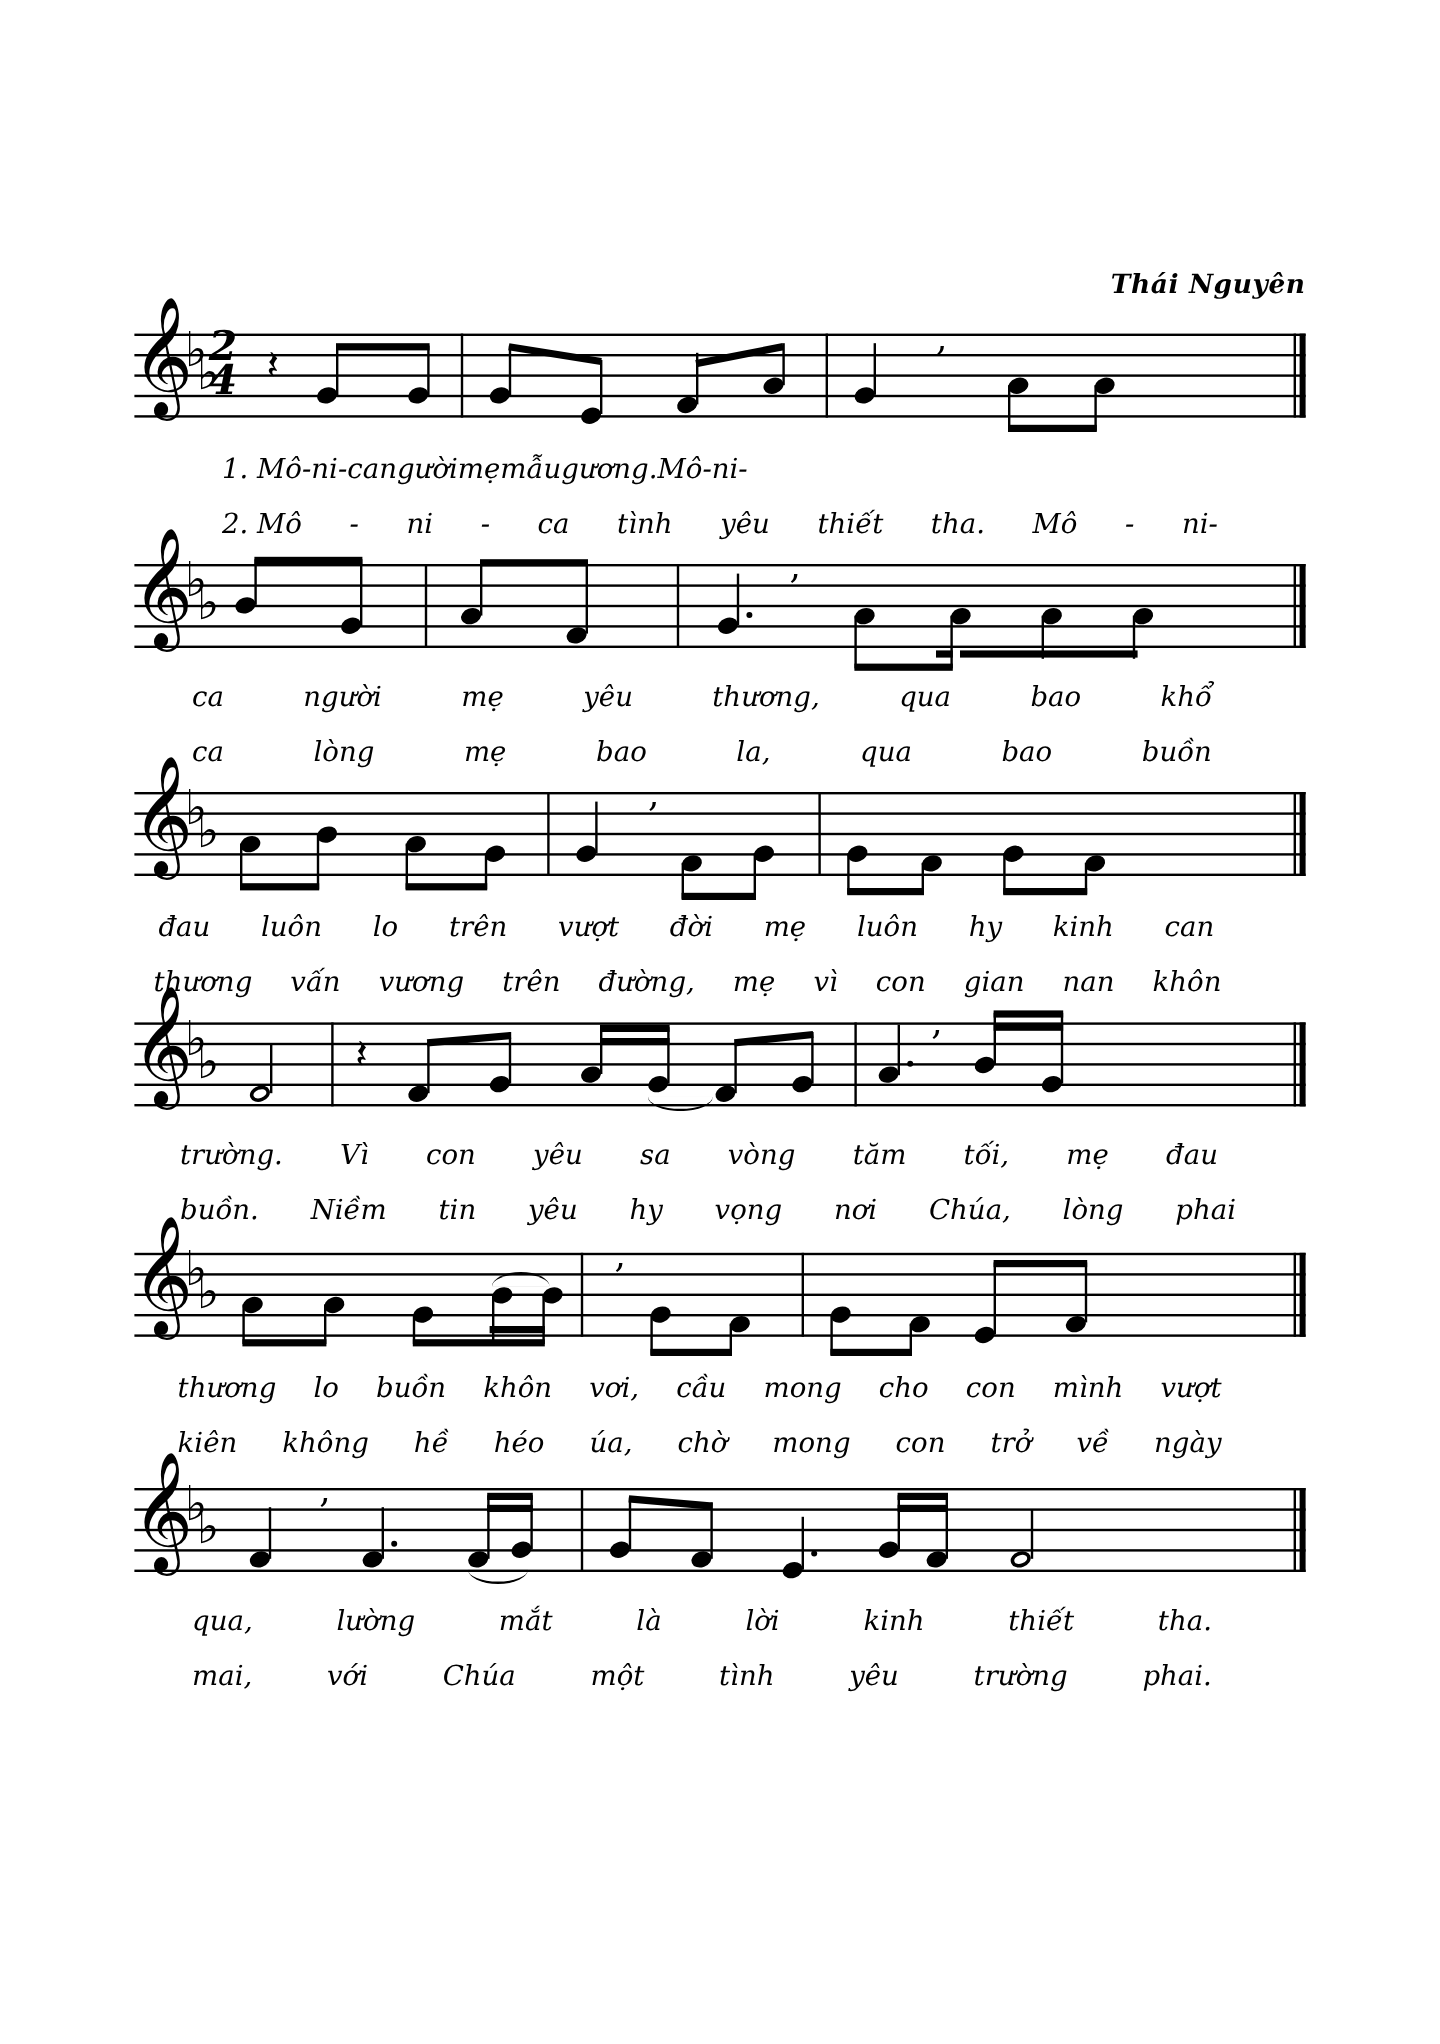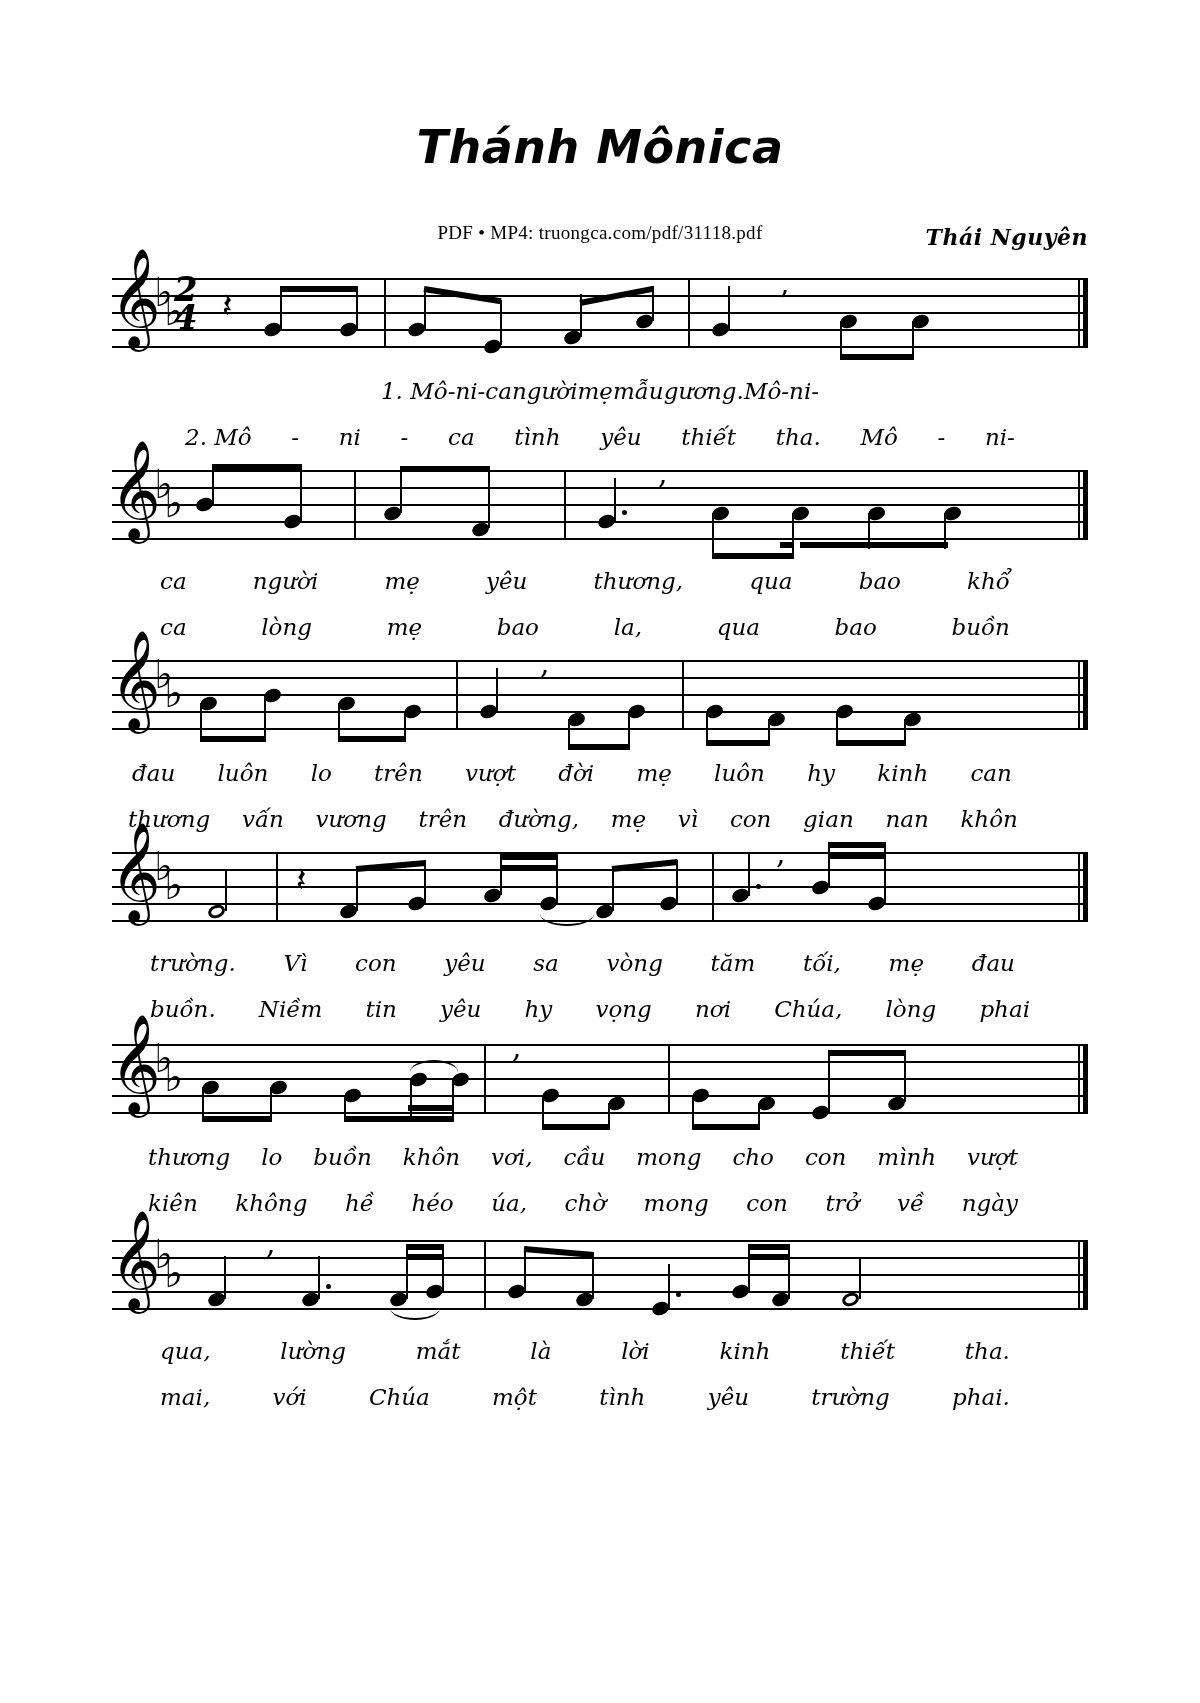"Thánh Mônica" div.title { html: <div>Thánh Mônica</div> -> none }
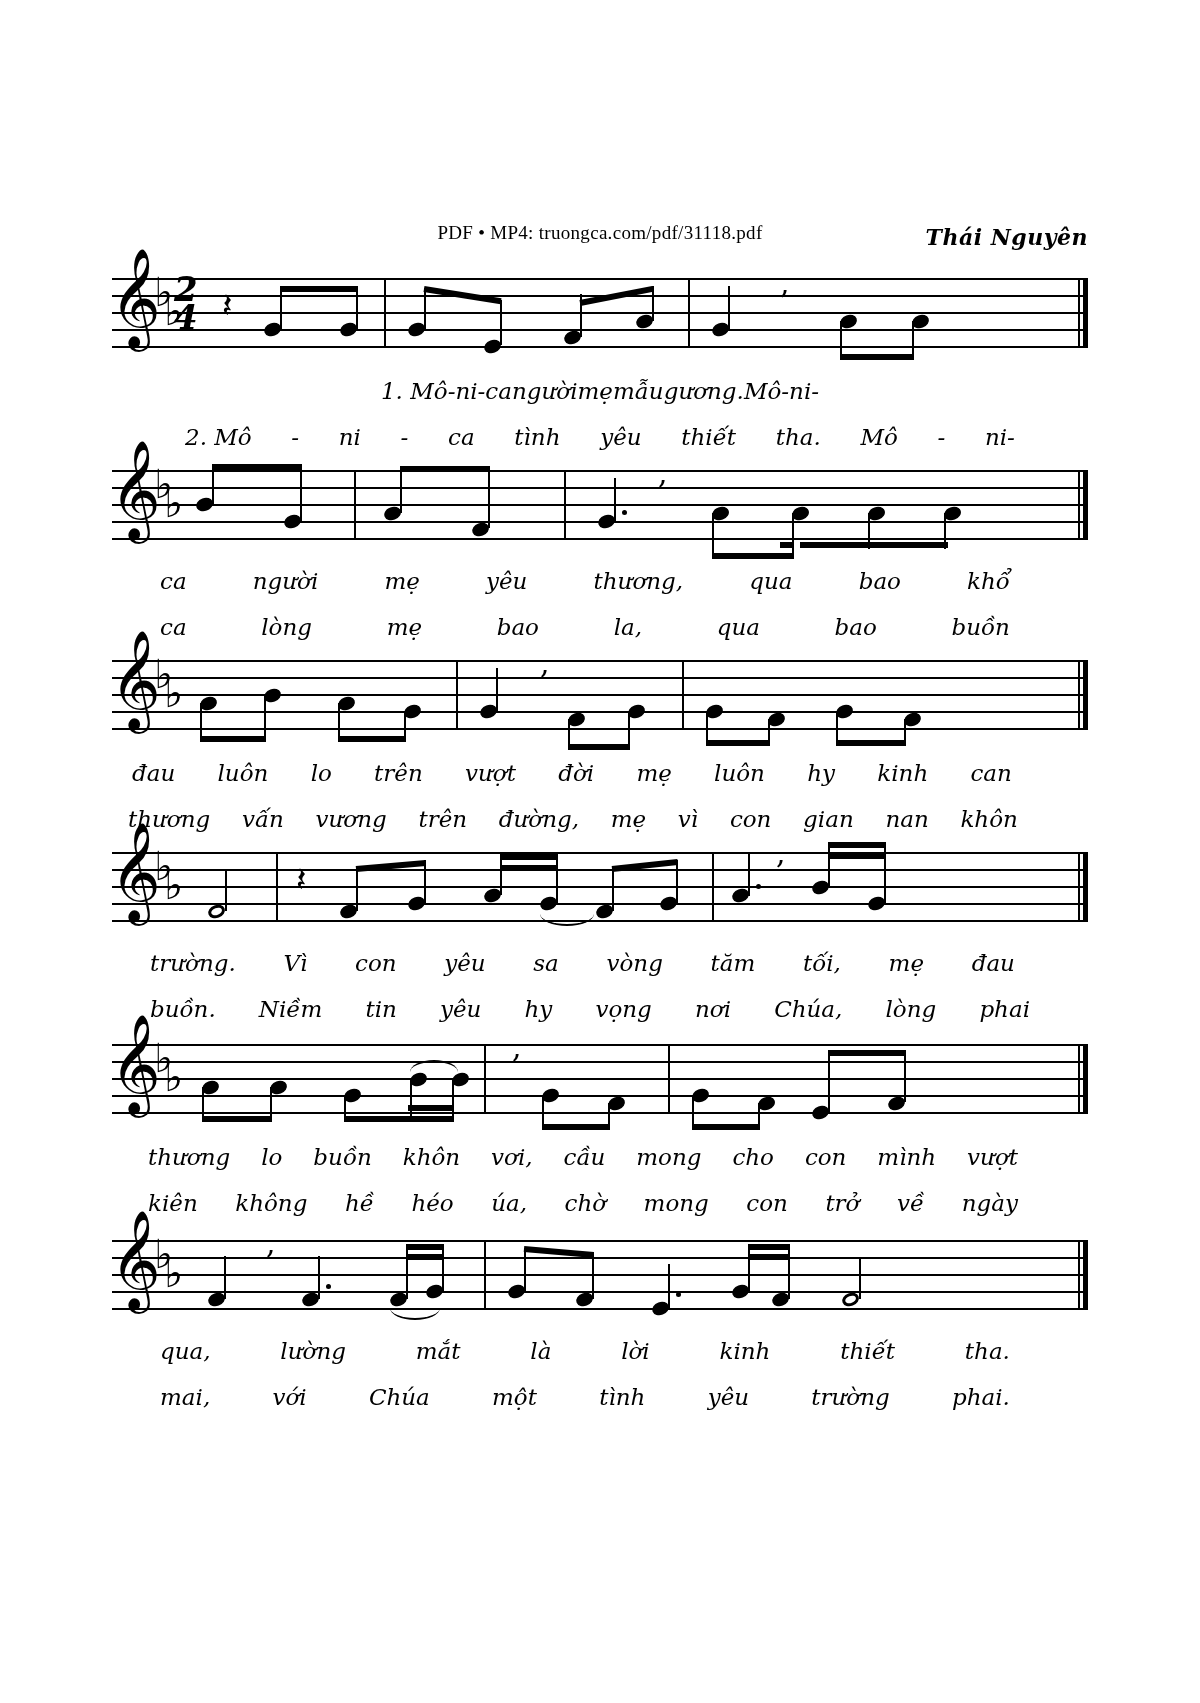"PDF • MP4: truongca.com/pdf/31118.pdf" div.subtitle { html: <div>PDF • MP4: truongca.com/pdf/31118.pdf</div> -> none }
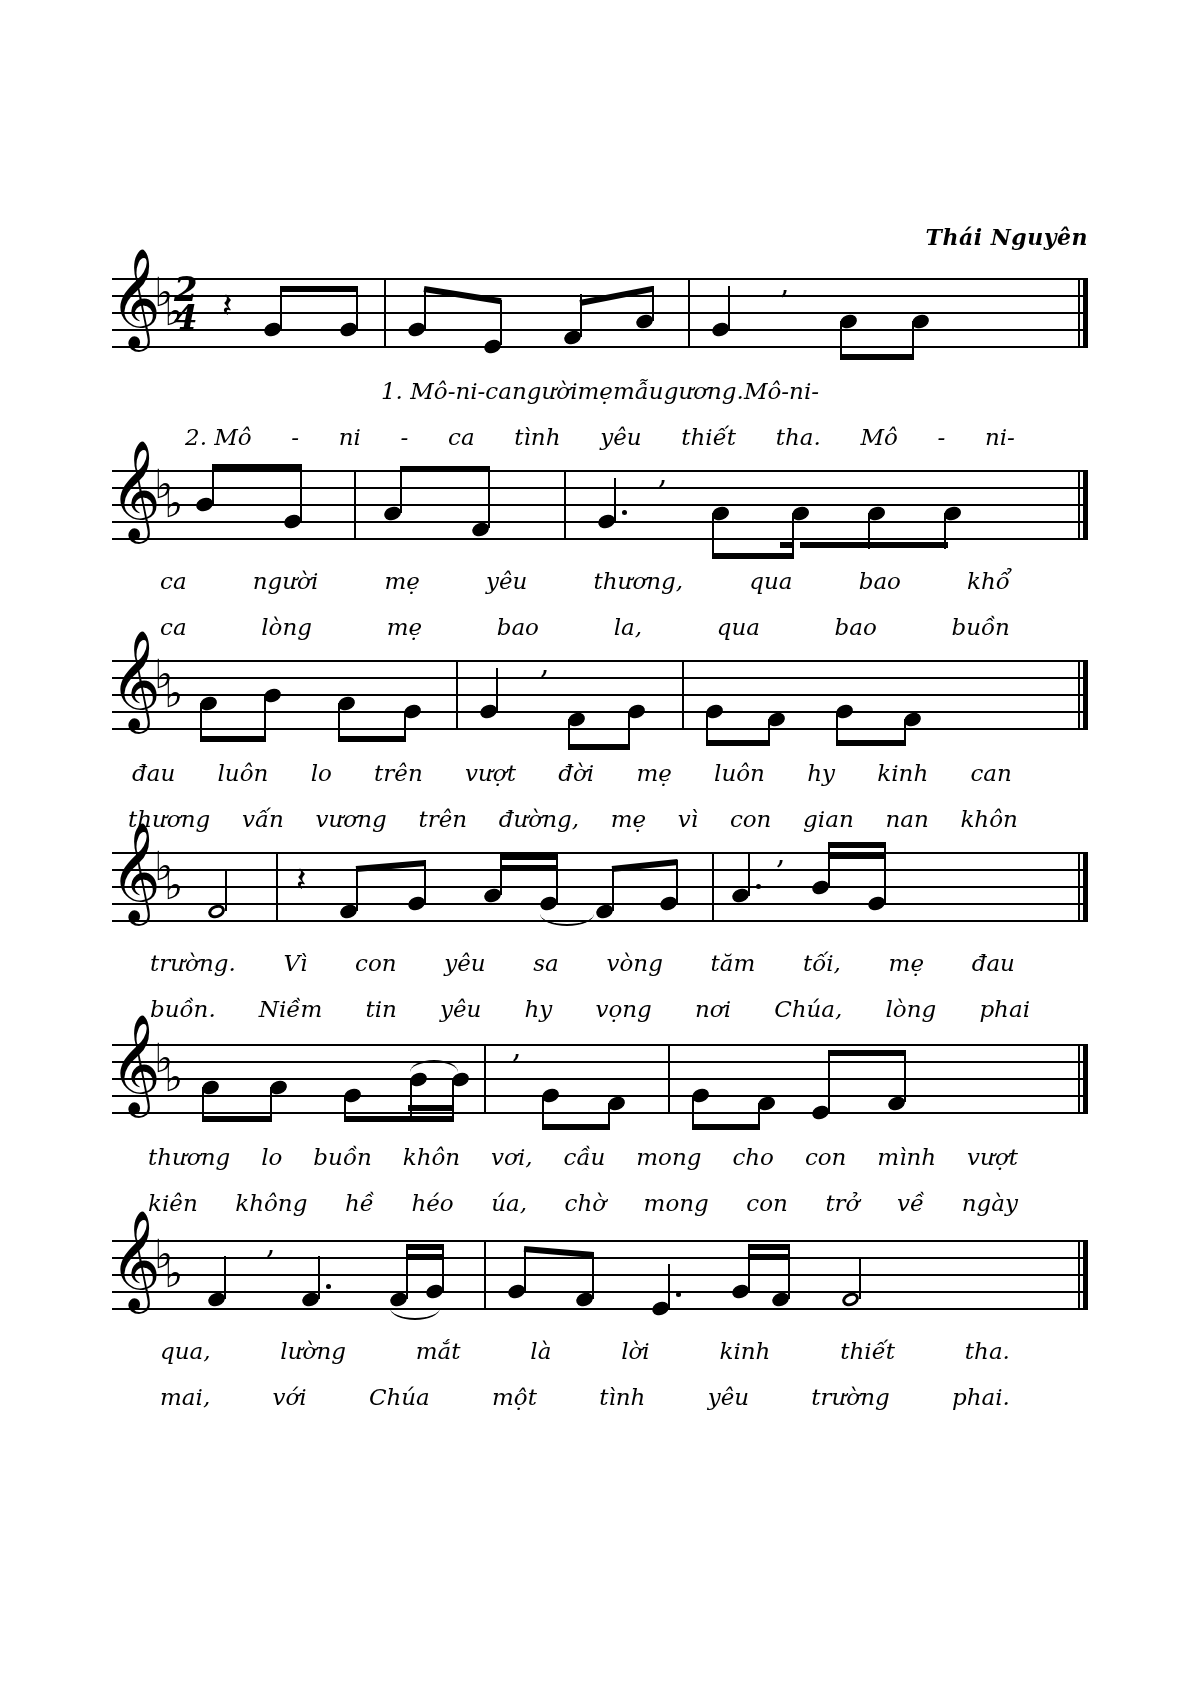"1. Mô" div.lyric-row { justify-content: center -> flex-start }
